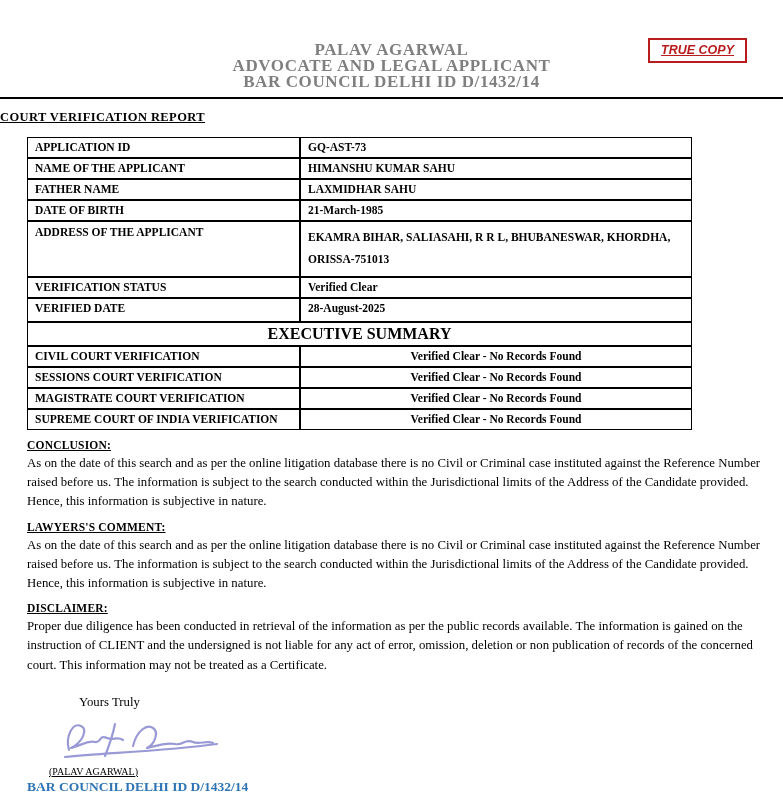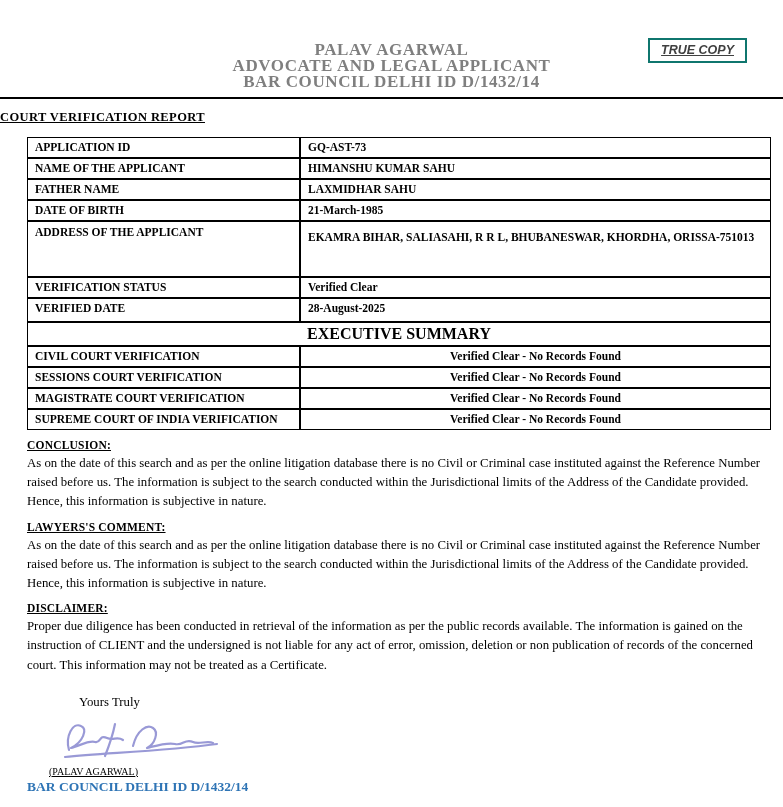"TRUE COPY" .stamp { border: 2px solid #0f766e -> 2px solid #b91c1c; color: #404040 -> #b91c1c }
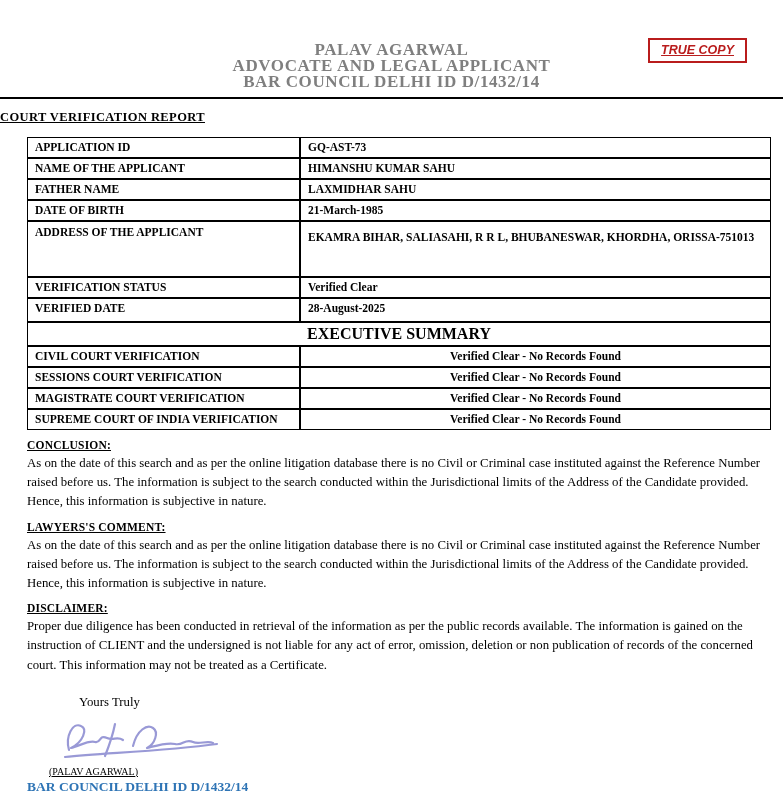"APPLICATION ID" table.vt { width: 744px -> 665px }
